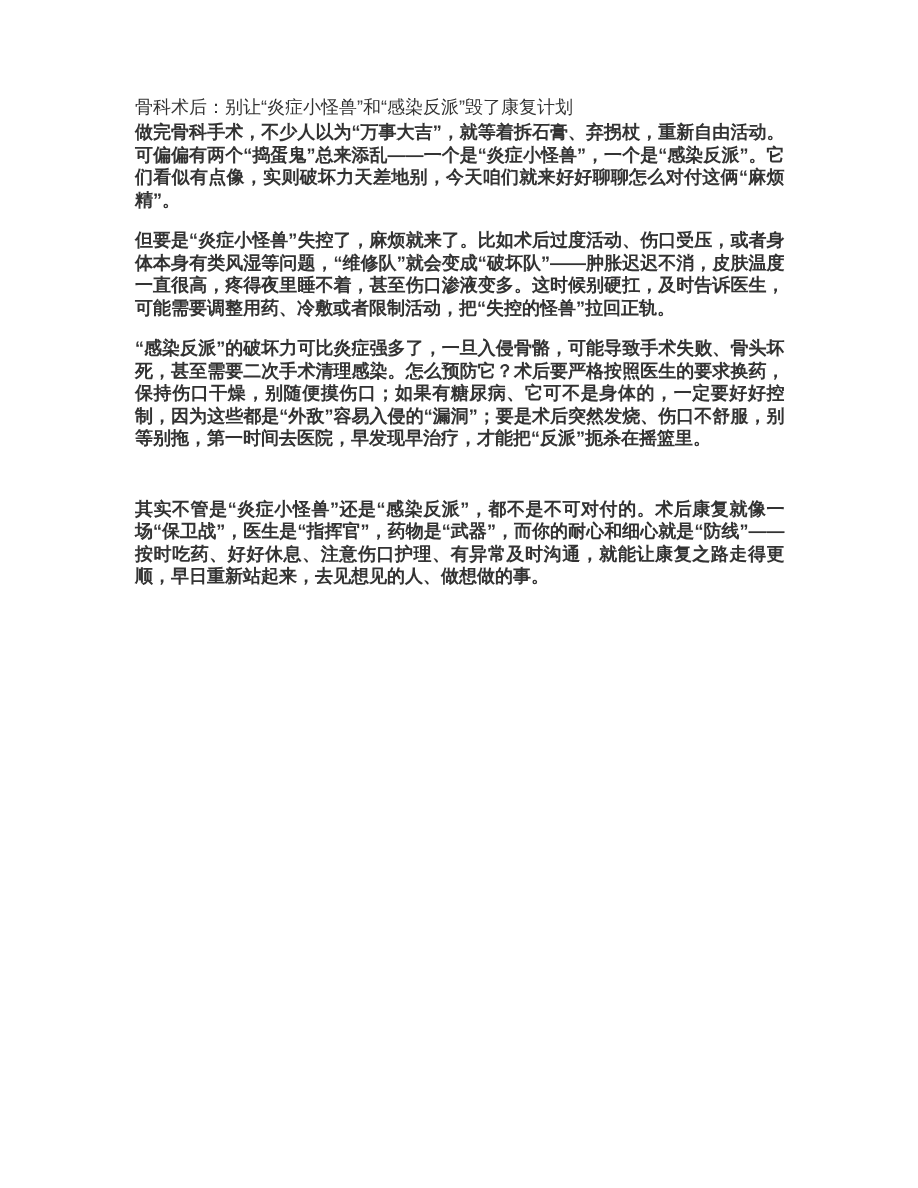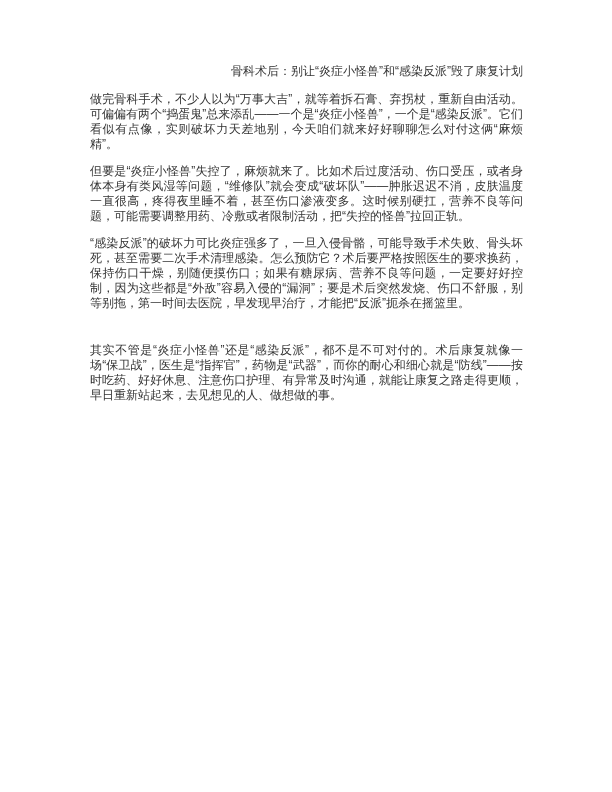"骨科术后：别让“炎症小怪兽”和“感染反派”毁了康复计划" .doc-title { margin: 0 0 13px 0 -> 0 0 2px 0; text-align: right -> left }
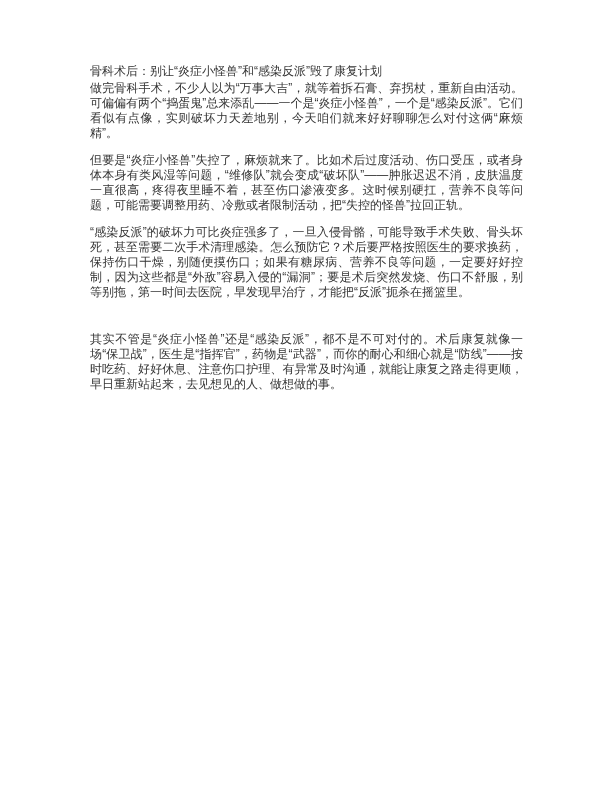"做完骨科手术，不少人以为“万事大吉”，就等着拆石膏、弃拐杖，重新自由活动。可偏偏" .doc-paragraph { font-weight: none -> bold }
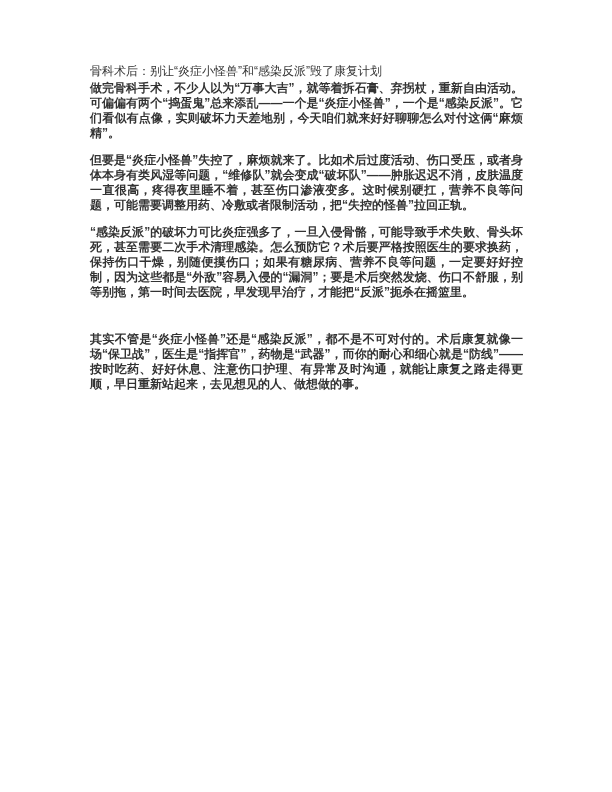"但要是“炎症小怪兽”失控了，麻烦就来了。比如术后过度活动、伤口受压，或者身体本身" p.doc-paragraph { text: 营养不良等问题 -> 及时告诉医生 }
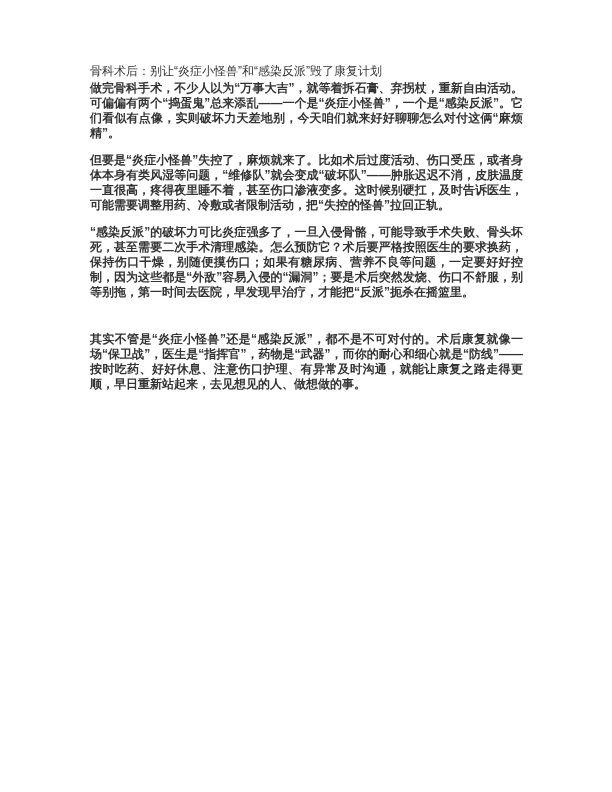"“感染反派”的破坏力可比炎症强多了，一旦入侵骨骼，可能导致手术失败、骨头坏死，甚" p.doc-paragraph { text: 营养不良等问题 -> 它可不是身体的 }
